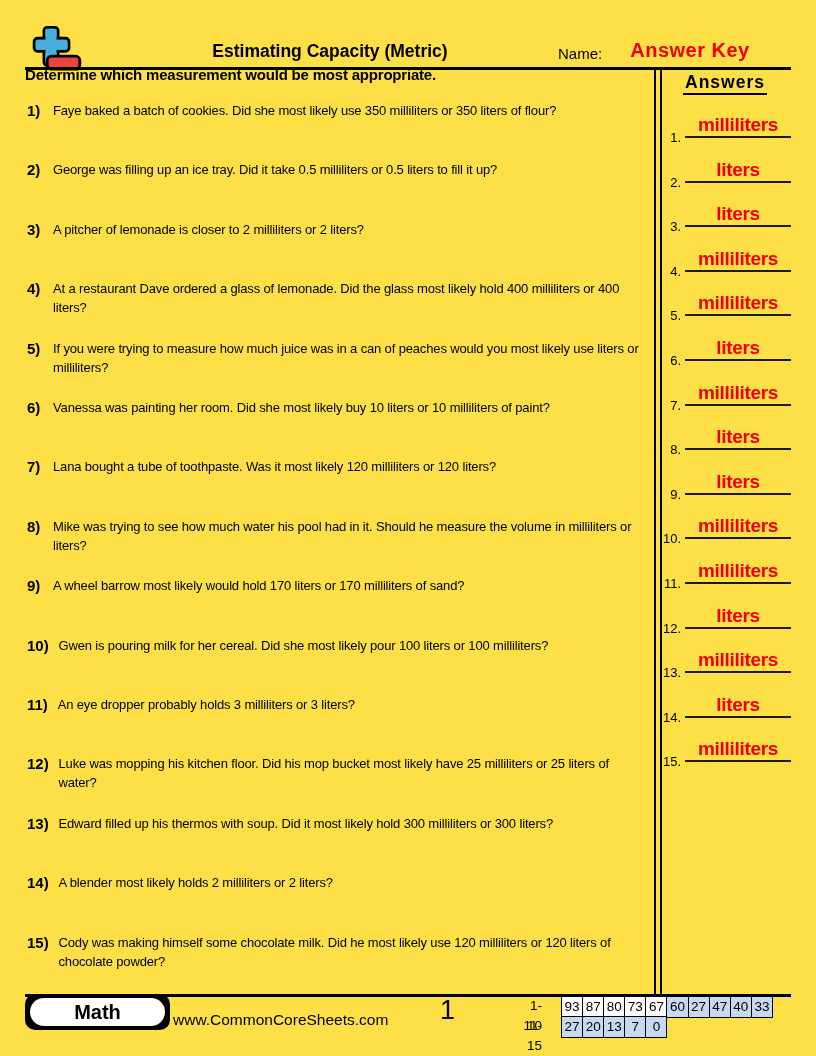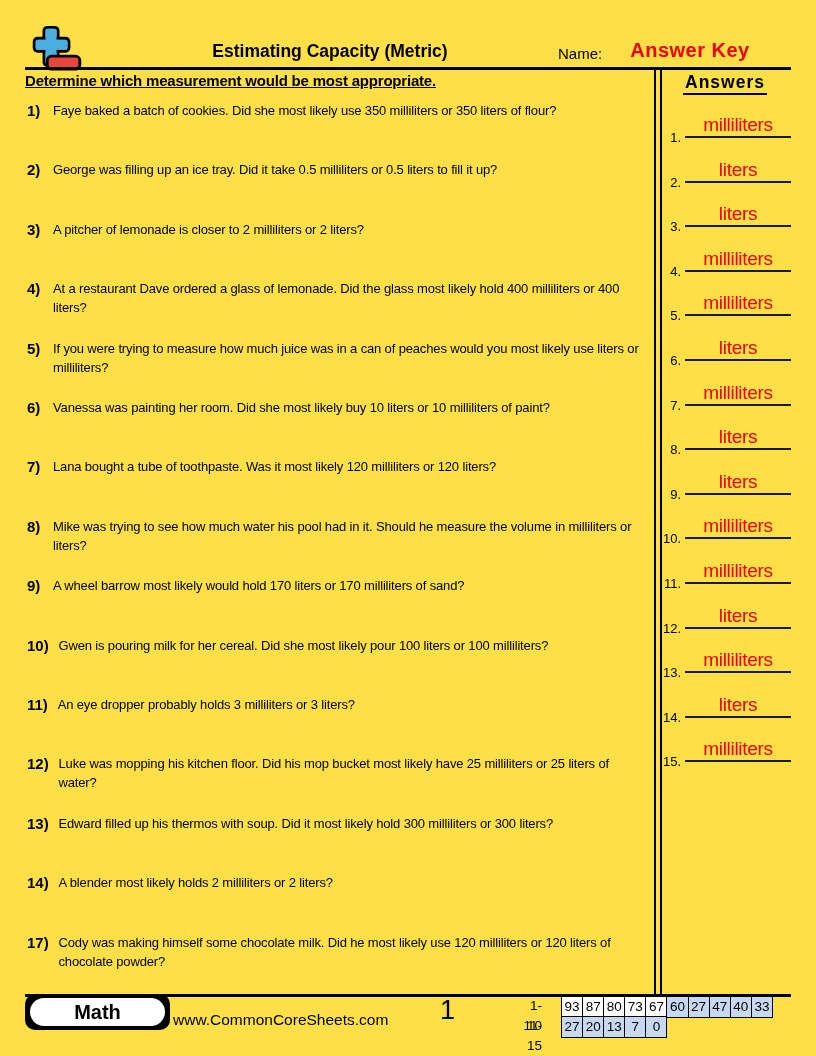"Determine which measurement would be" .instructions { text-decoration: underline -> none; top: 72px -> 66px }
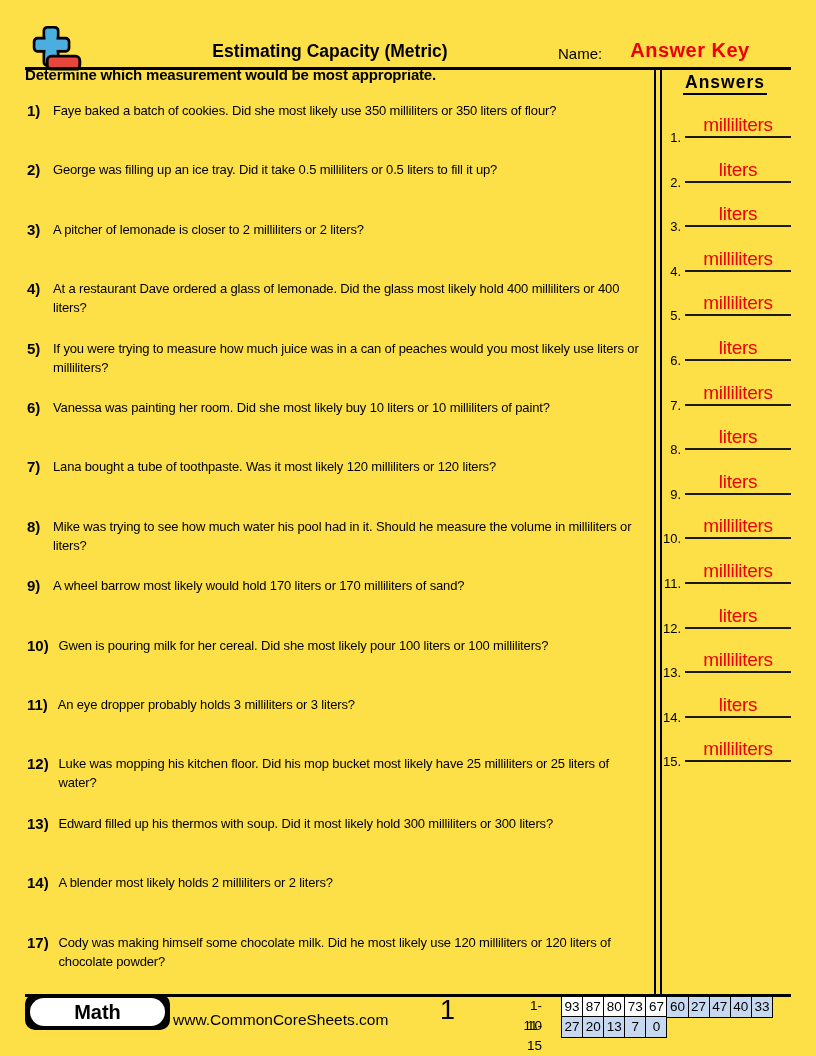"milliliters" .a-val { font-weight: normal -> bold }
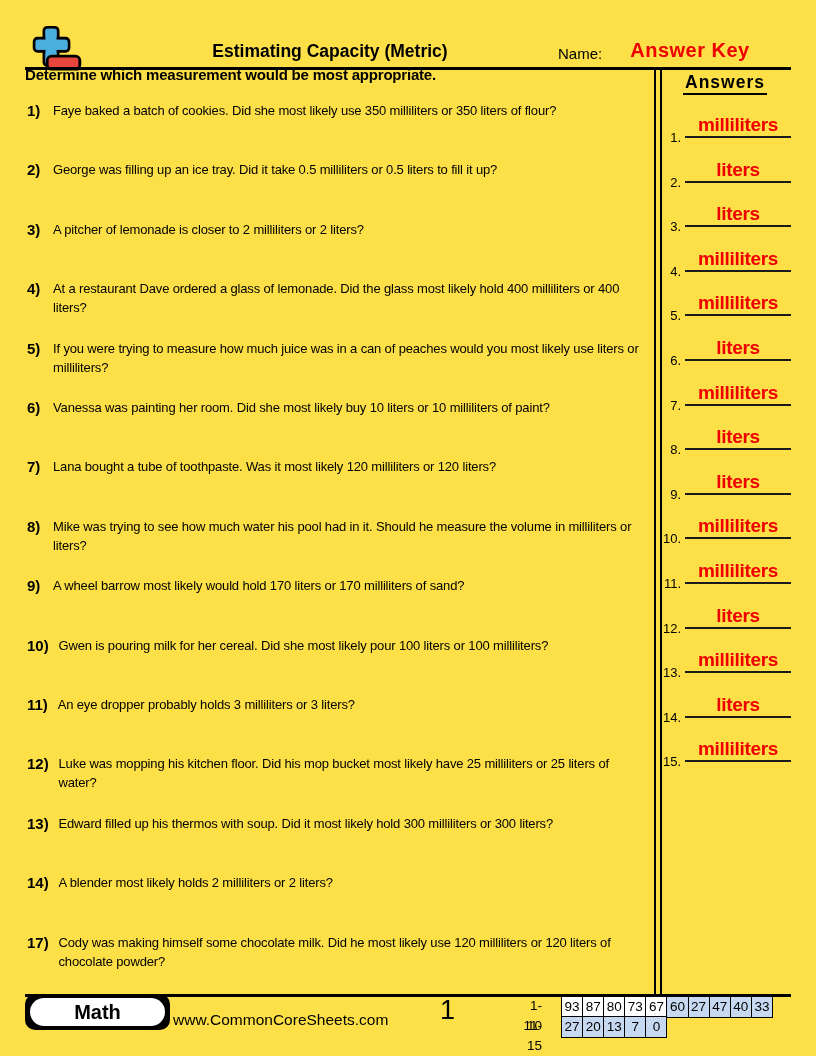"17)" span.q-num { text: 17 -> 15 }
